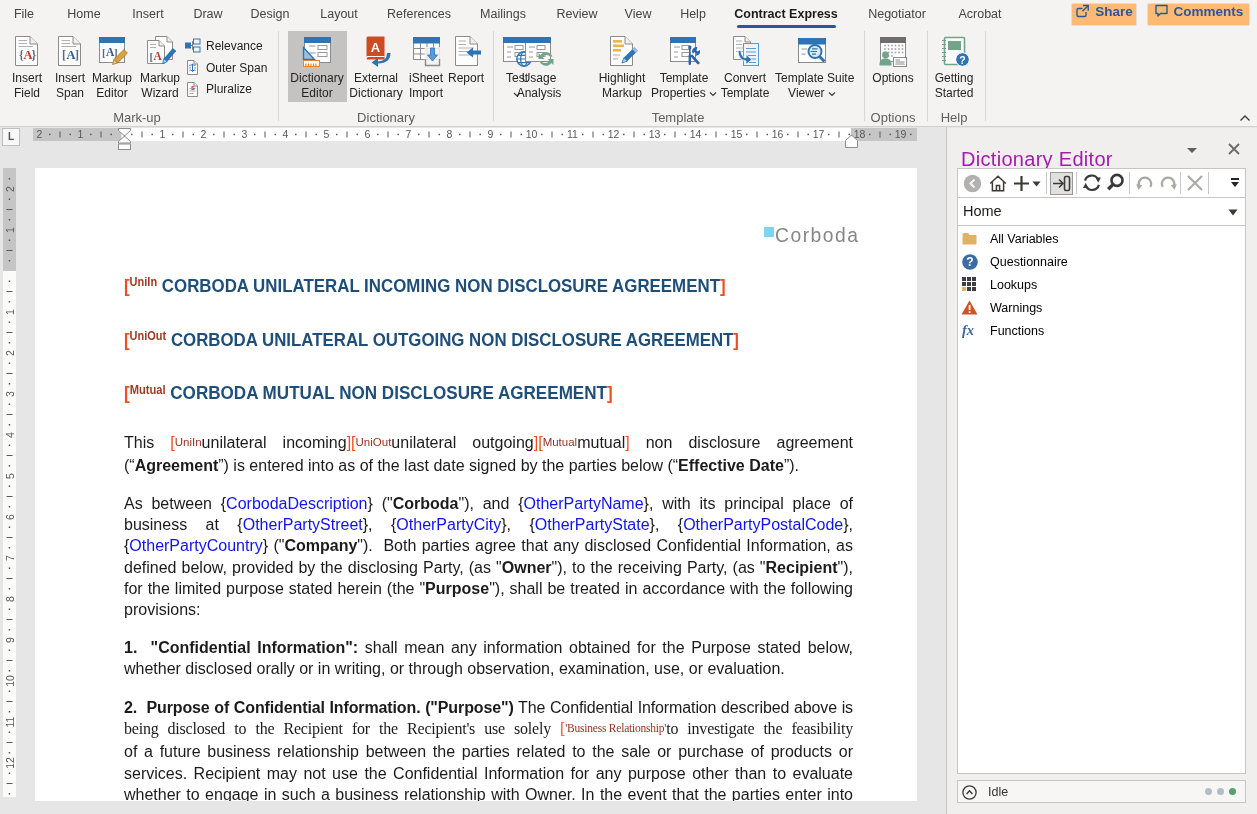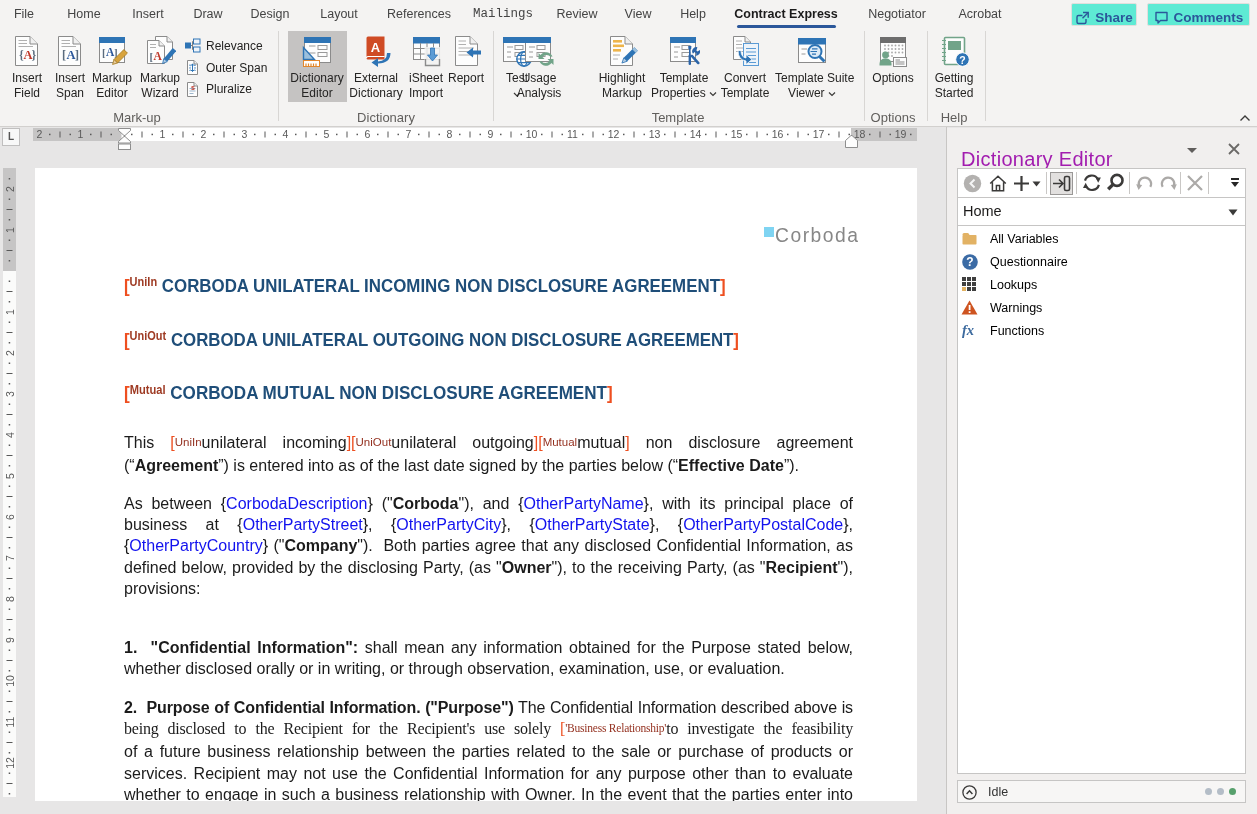"Mailings" div.tab { font-family: Liberation Mono, monospace -> none }
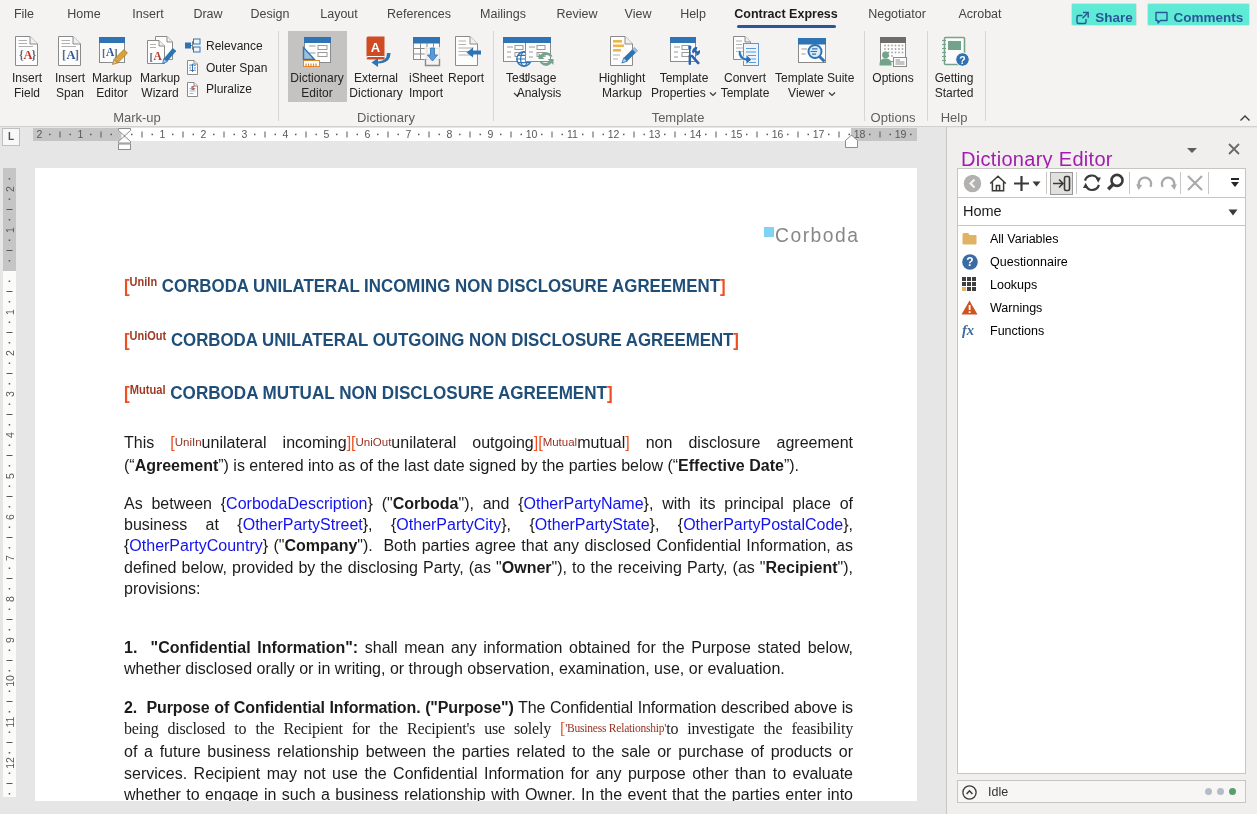"Share" .topbtn { align-items: flex-end -> flex-start; background: #5eead4 -> #fdba74 }
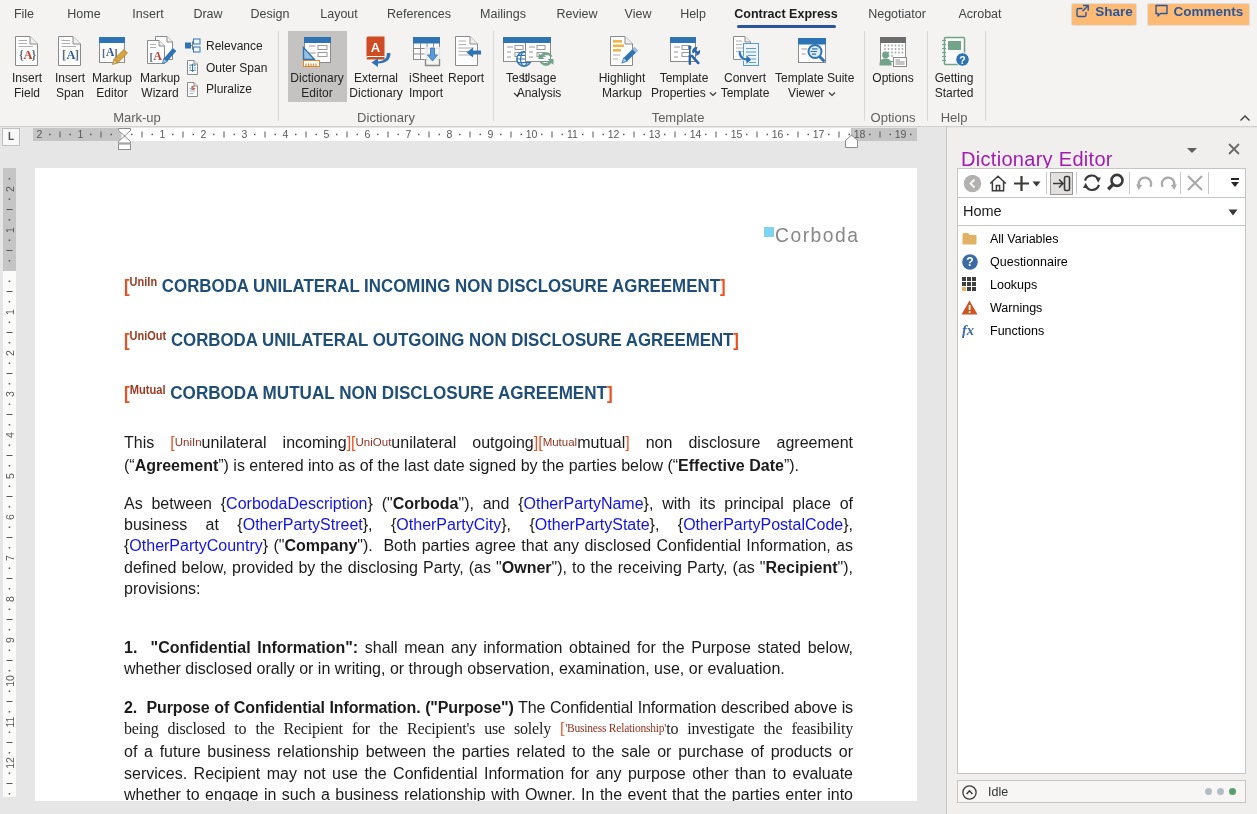"for the limited purpose stated" div.jline { html: none -> <div>for the limited purpose stated herein (the "<b>Purpose</b>"), shall be treated in accordance with the following</div> }
